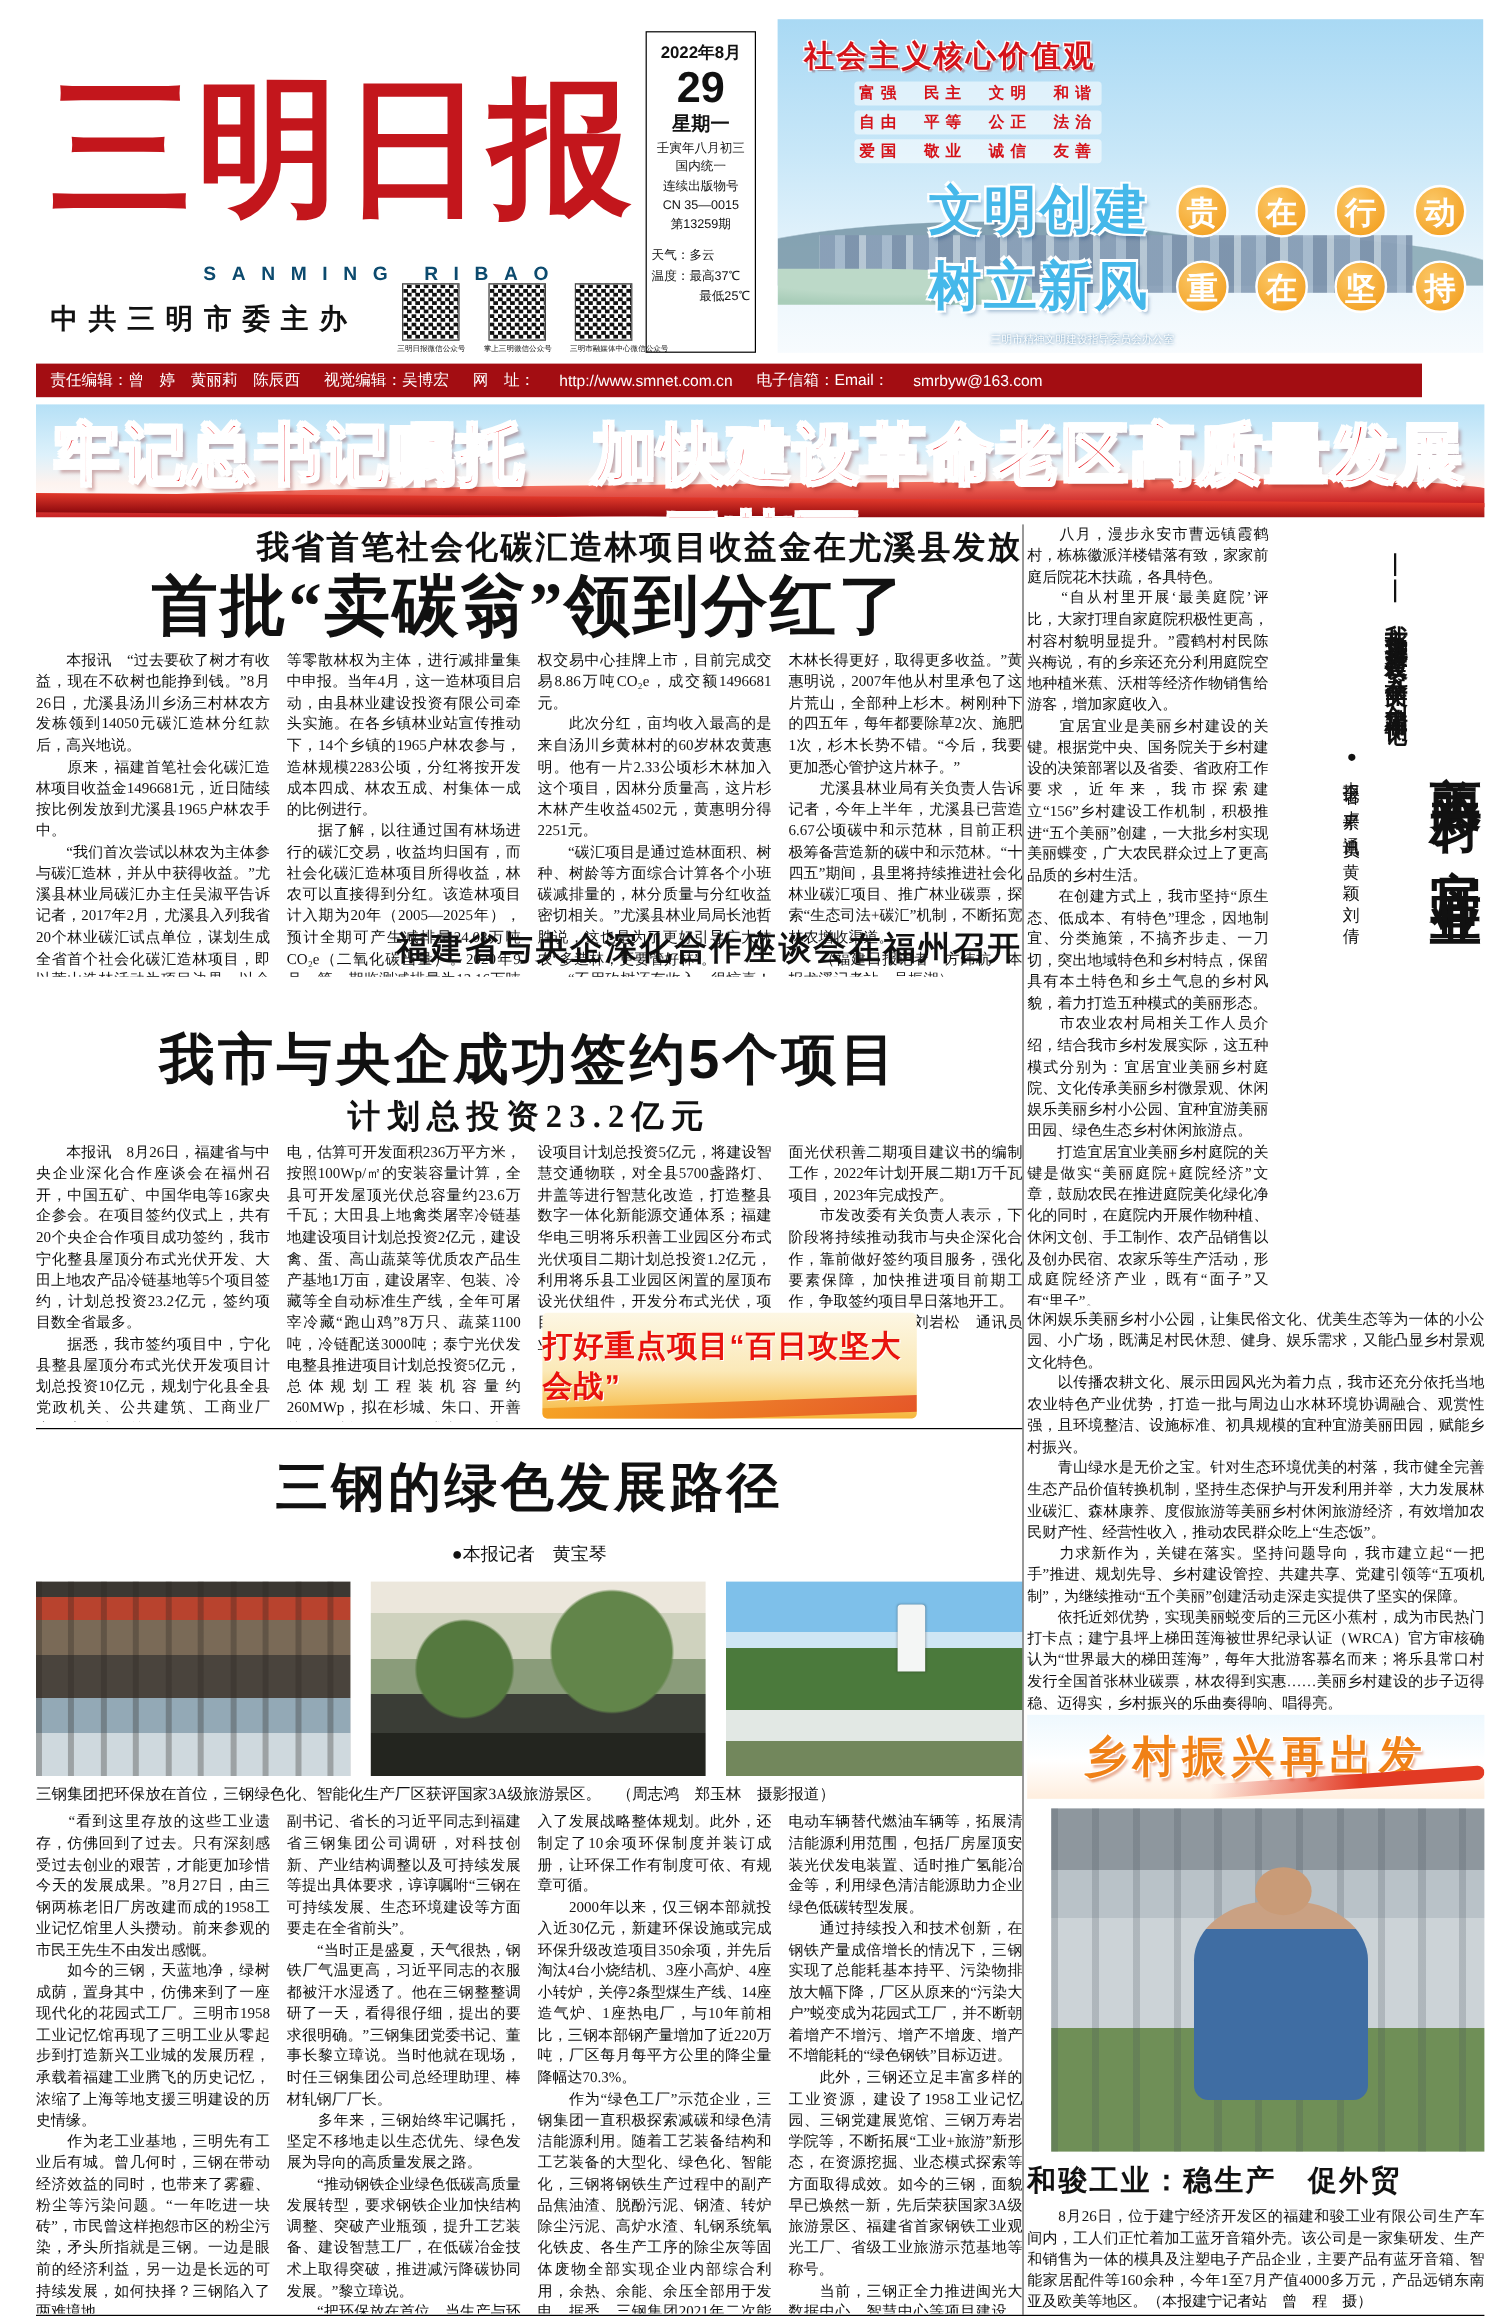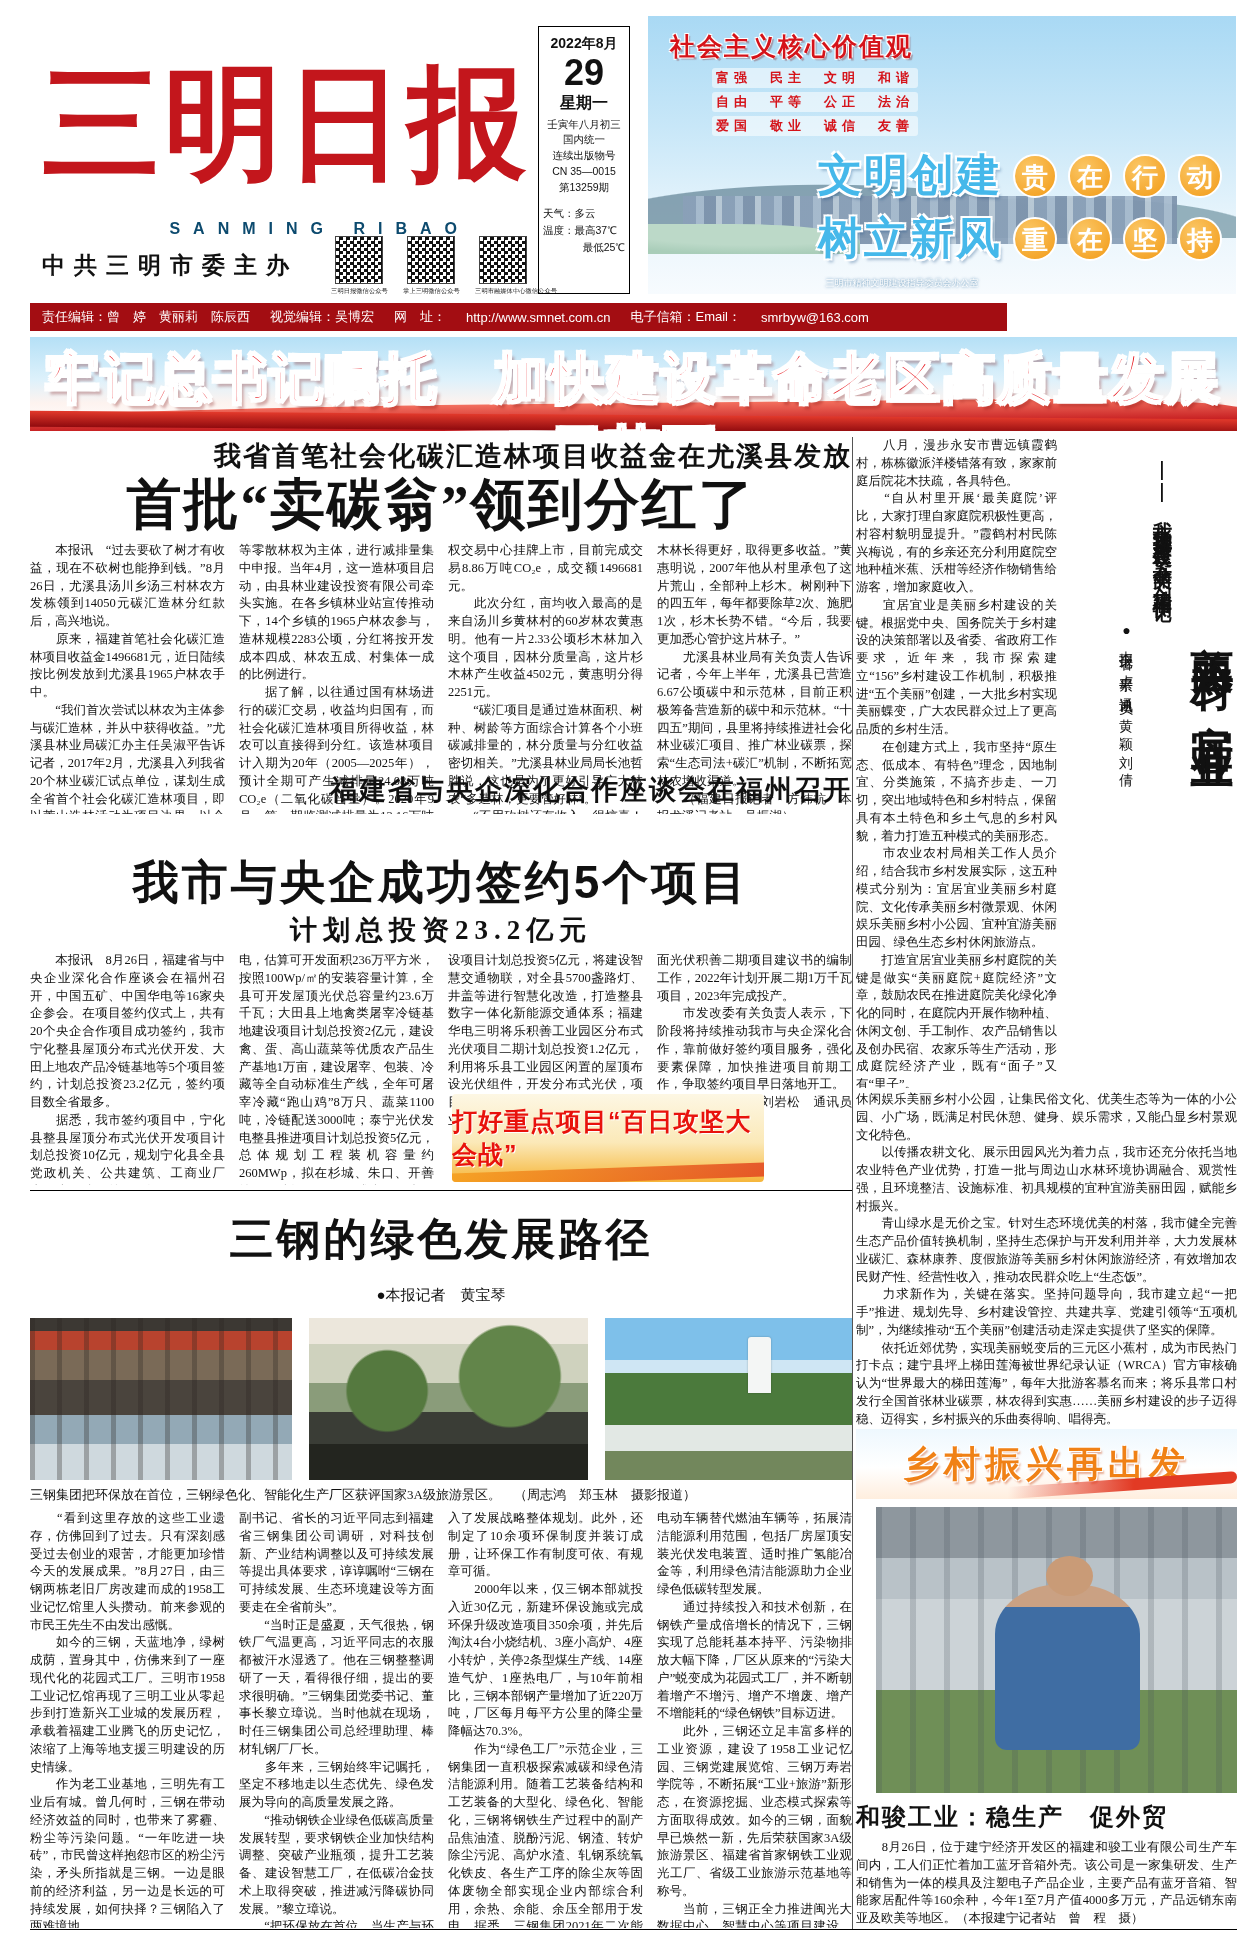"文明创建" .slog-line { gap: 11px -> 22px }
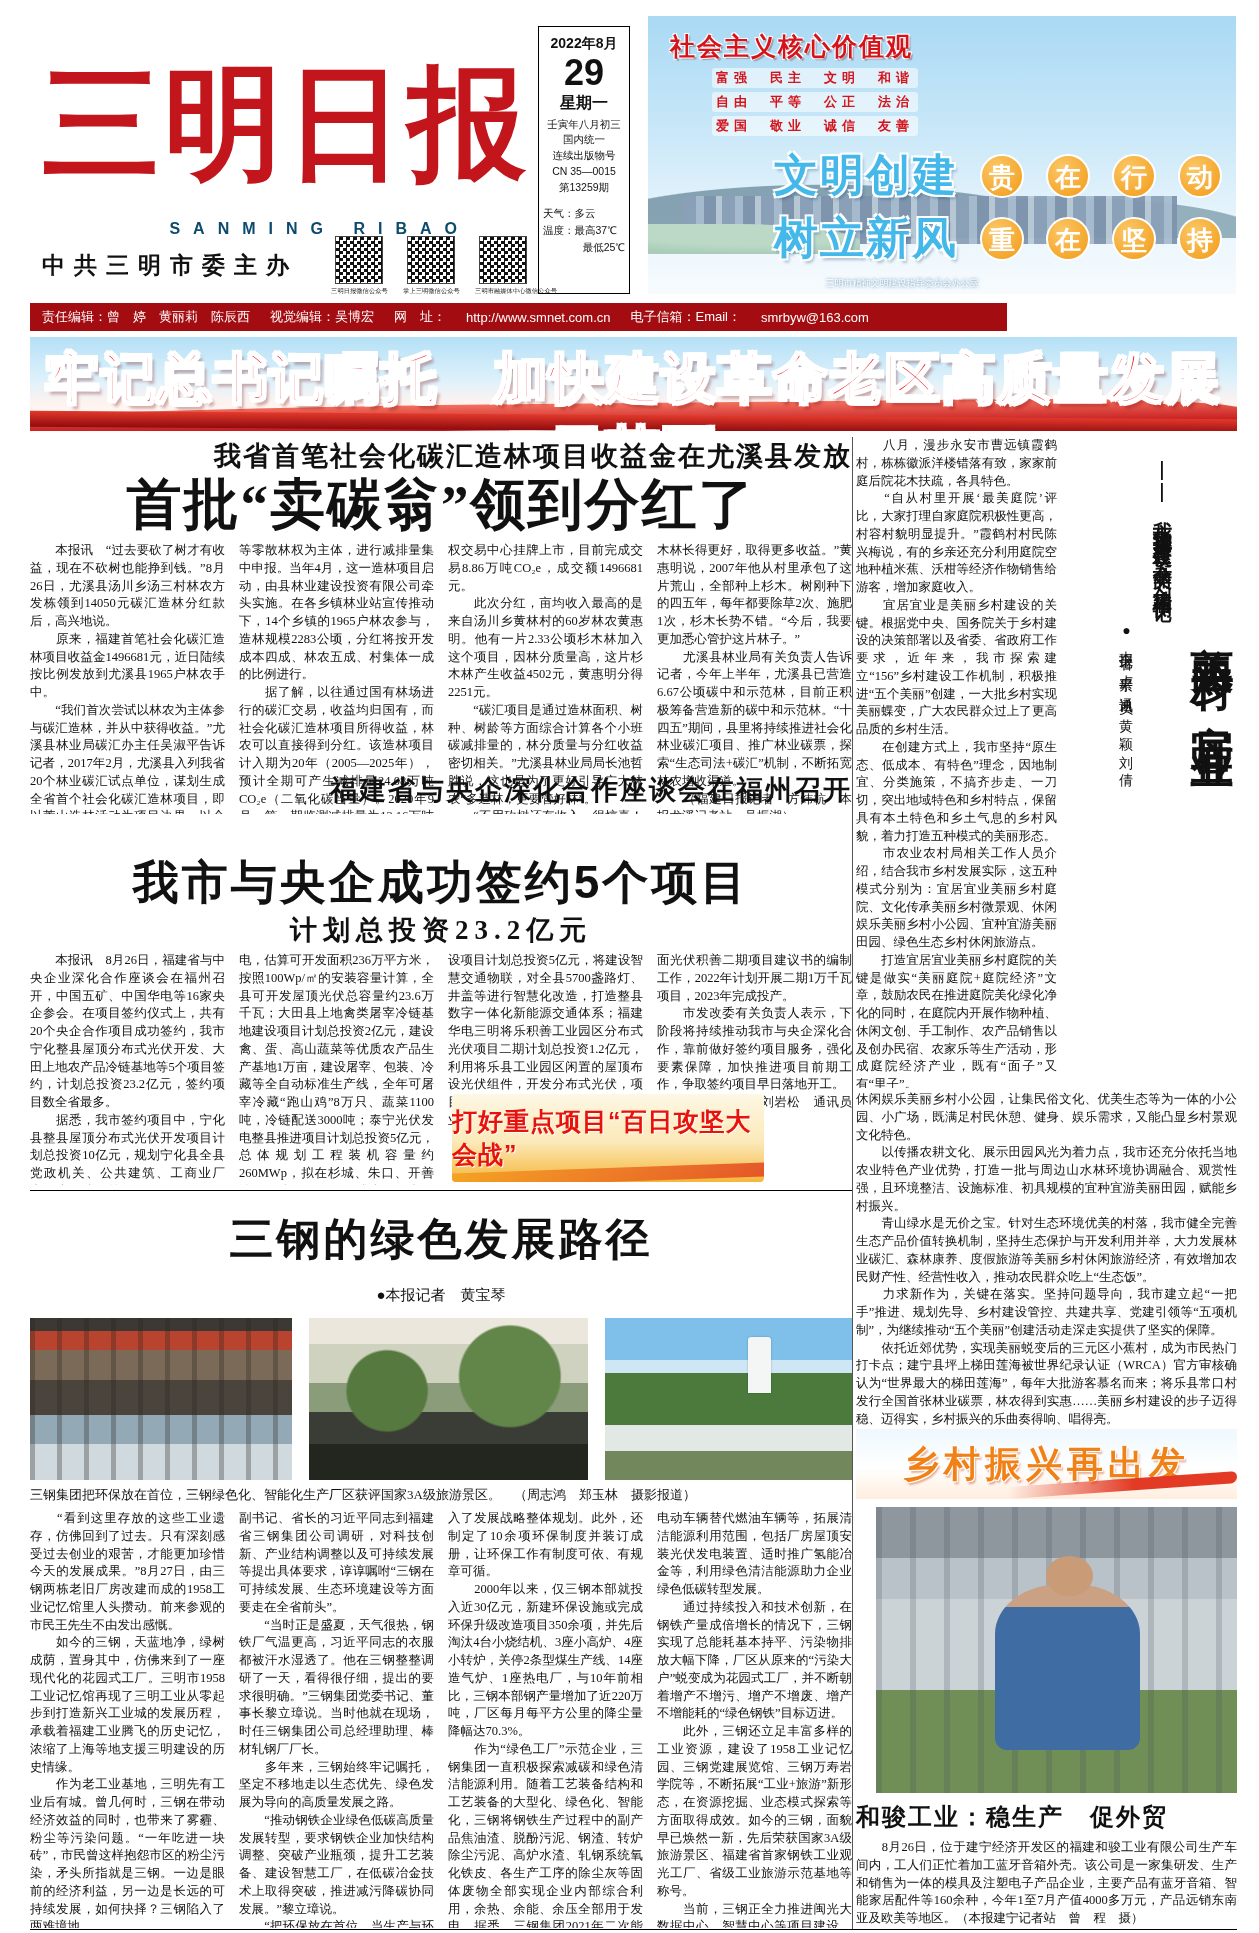"责任编辑：曾 婷 黄丽莉 陈辰西" .editors { width: 977px -> 1155px }
